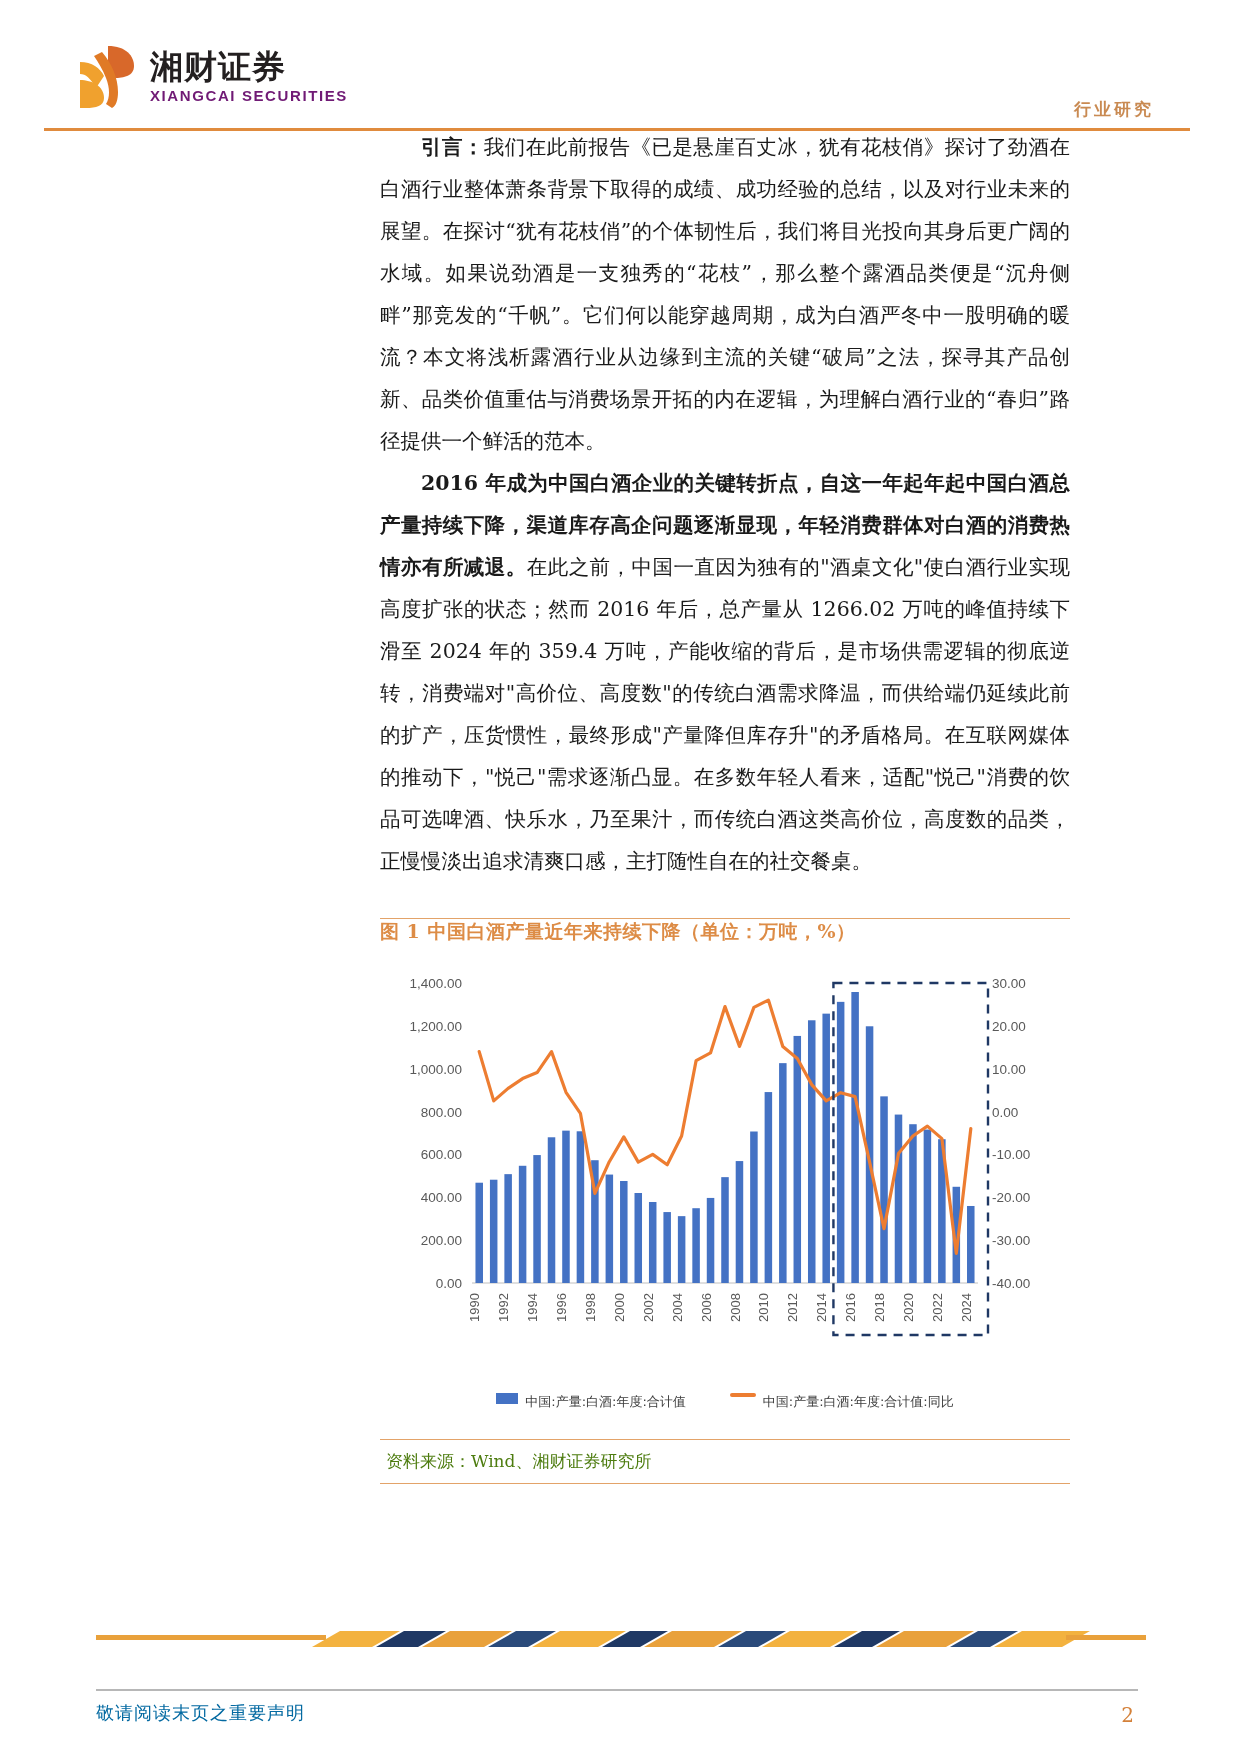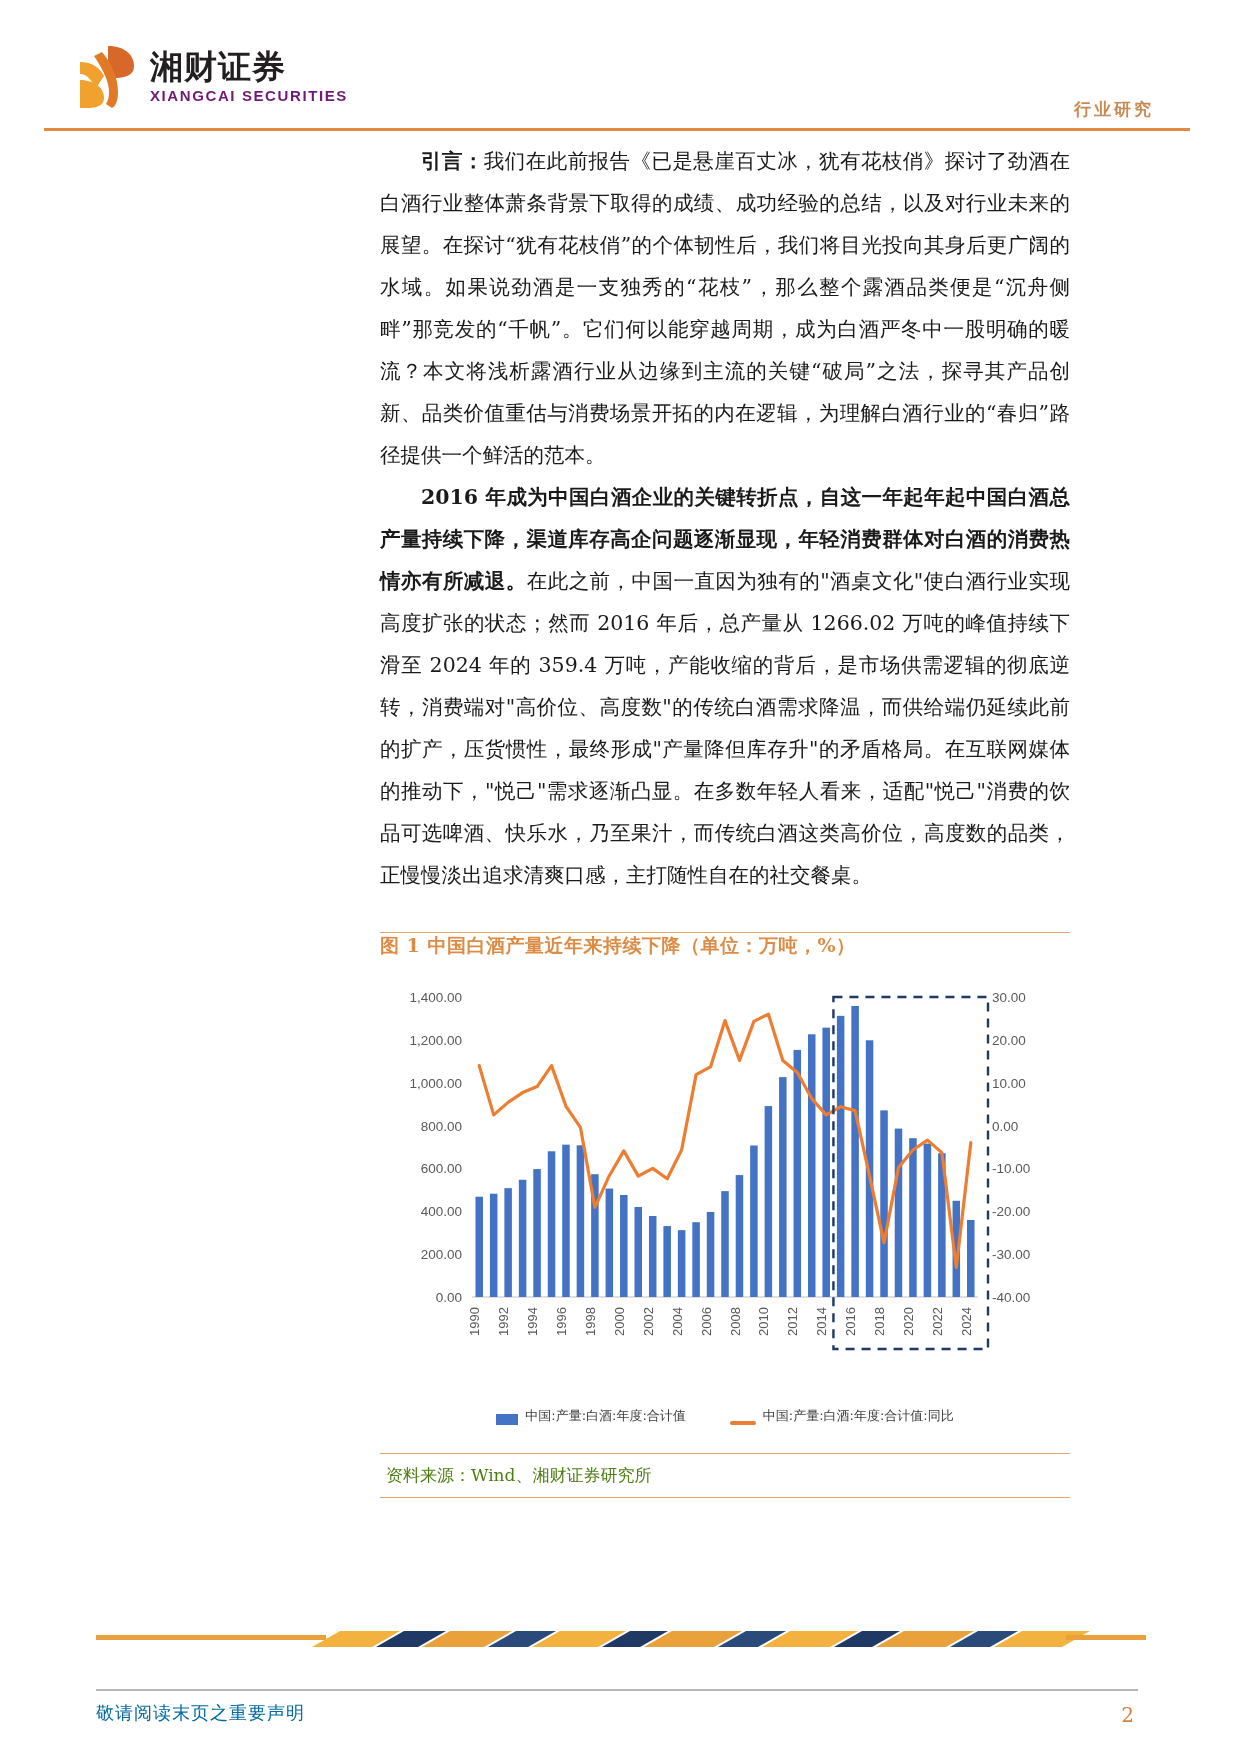"引言：我们在此前报告《已是悬崖百丈冰，犹有花枝俏》探讨了劲酒在白酒行业整体萧条背" .content { top: 140px -> 126px }
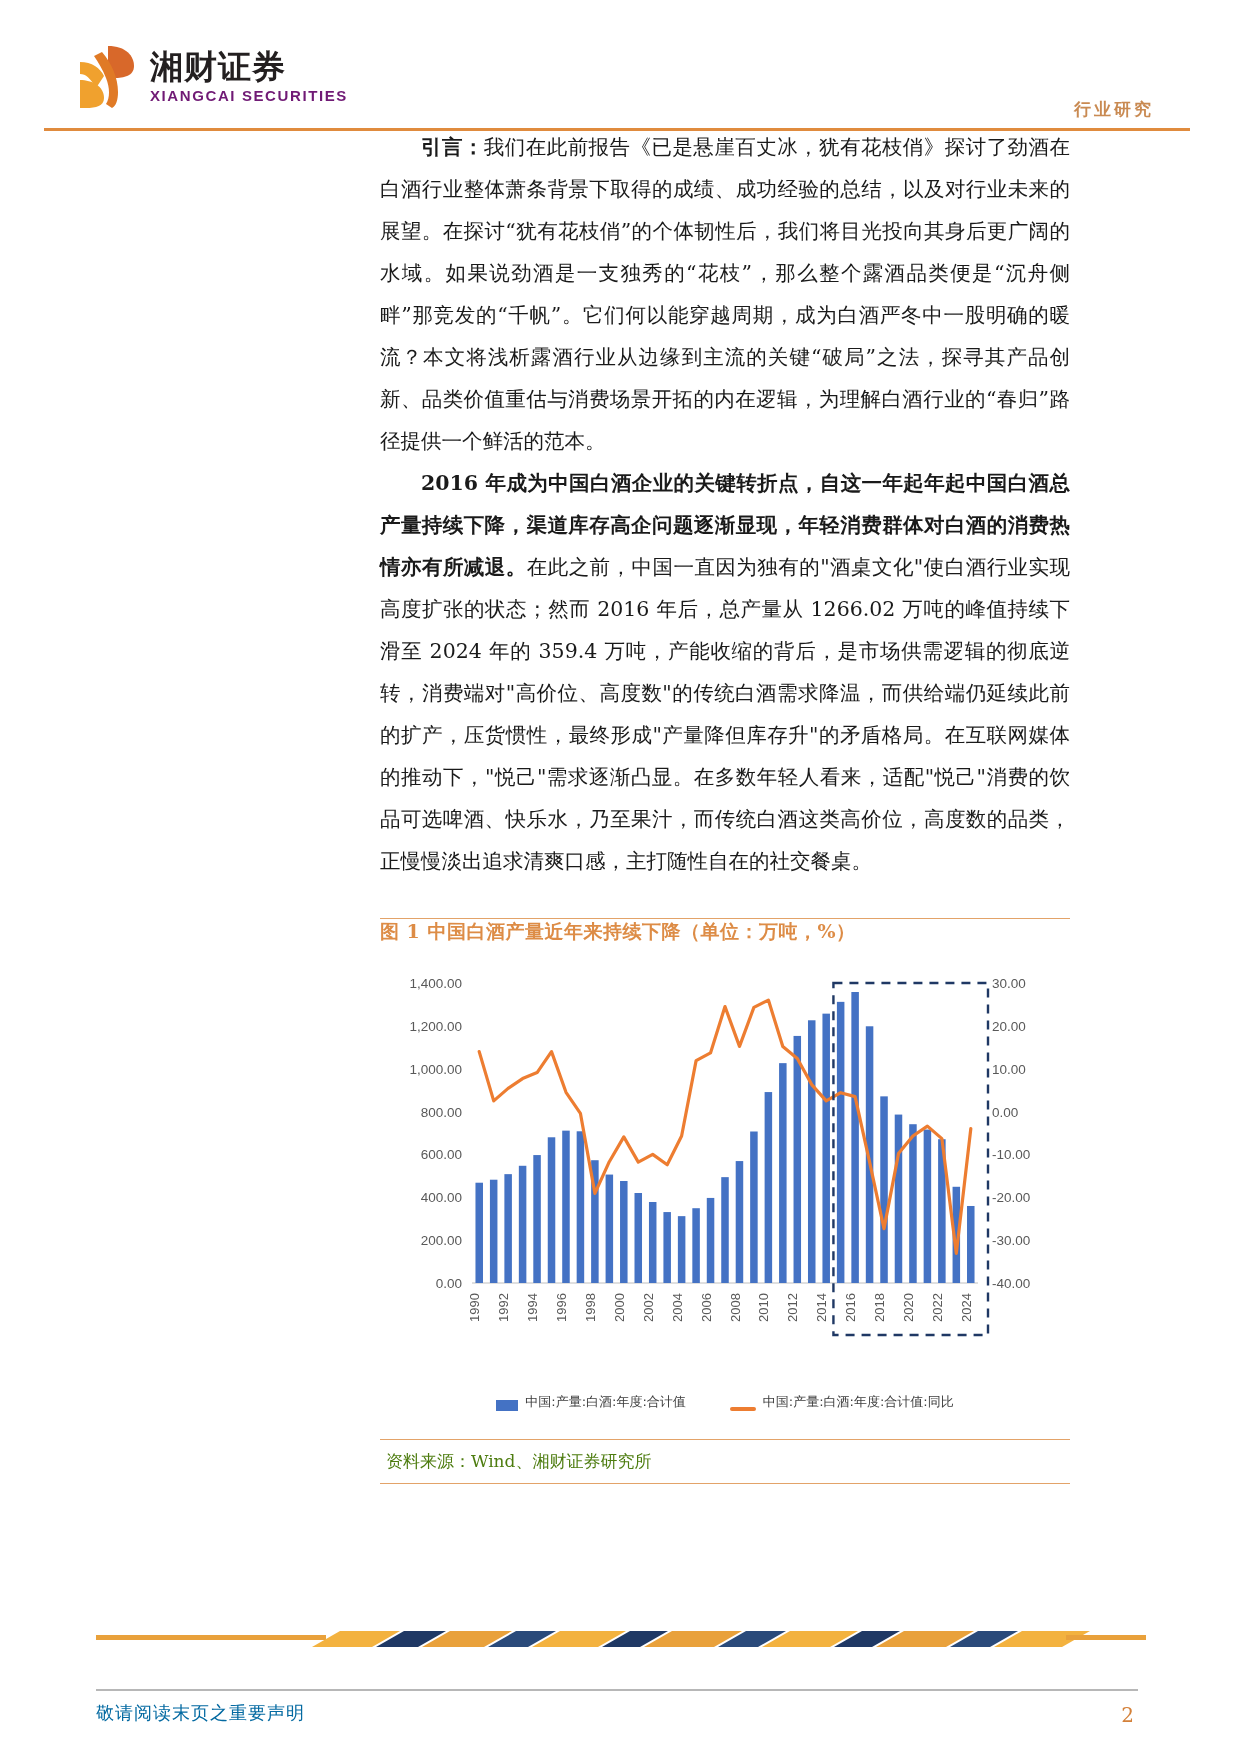"中国:产量:白酒:年度:合计值" .legend-item { align-items: flex-end -> flex-start }
